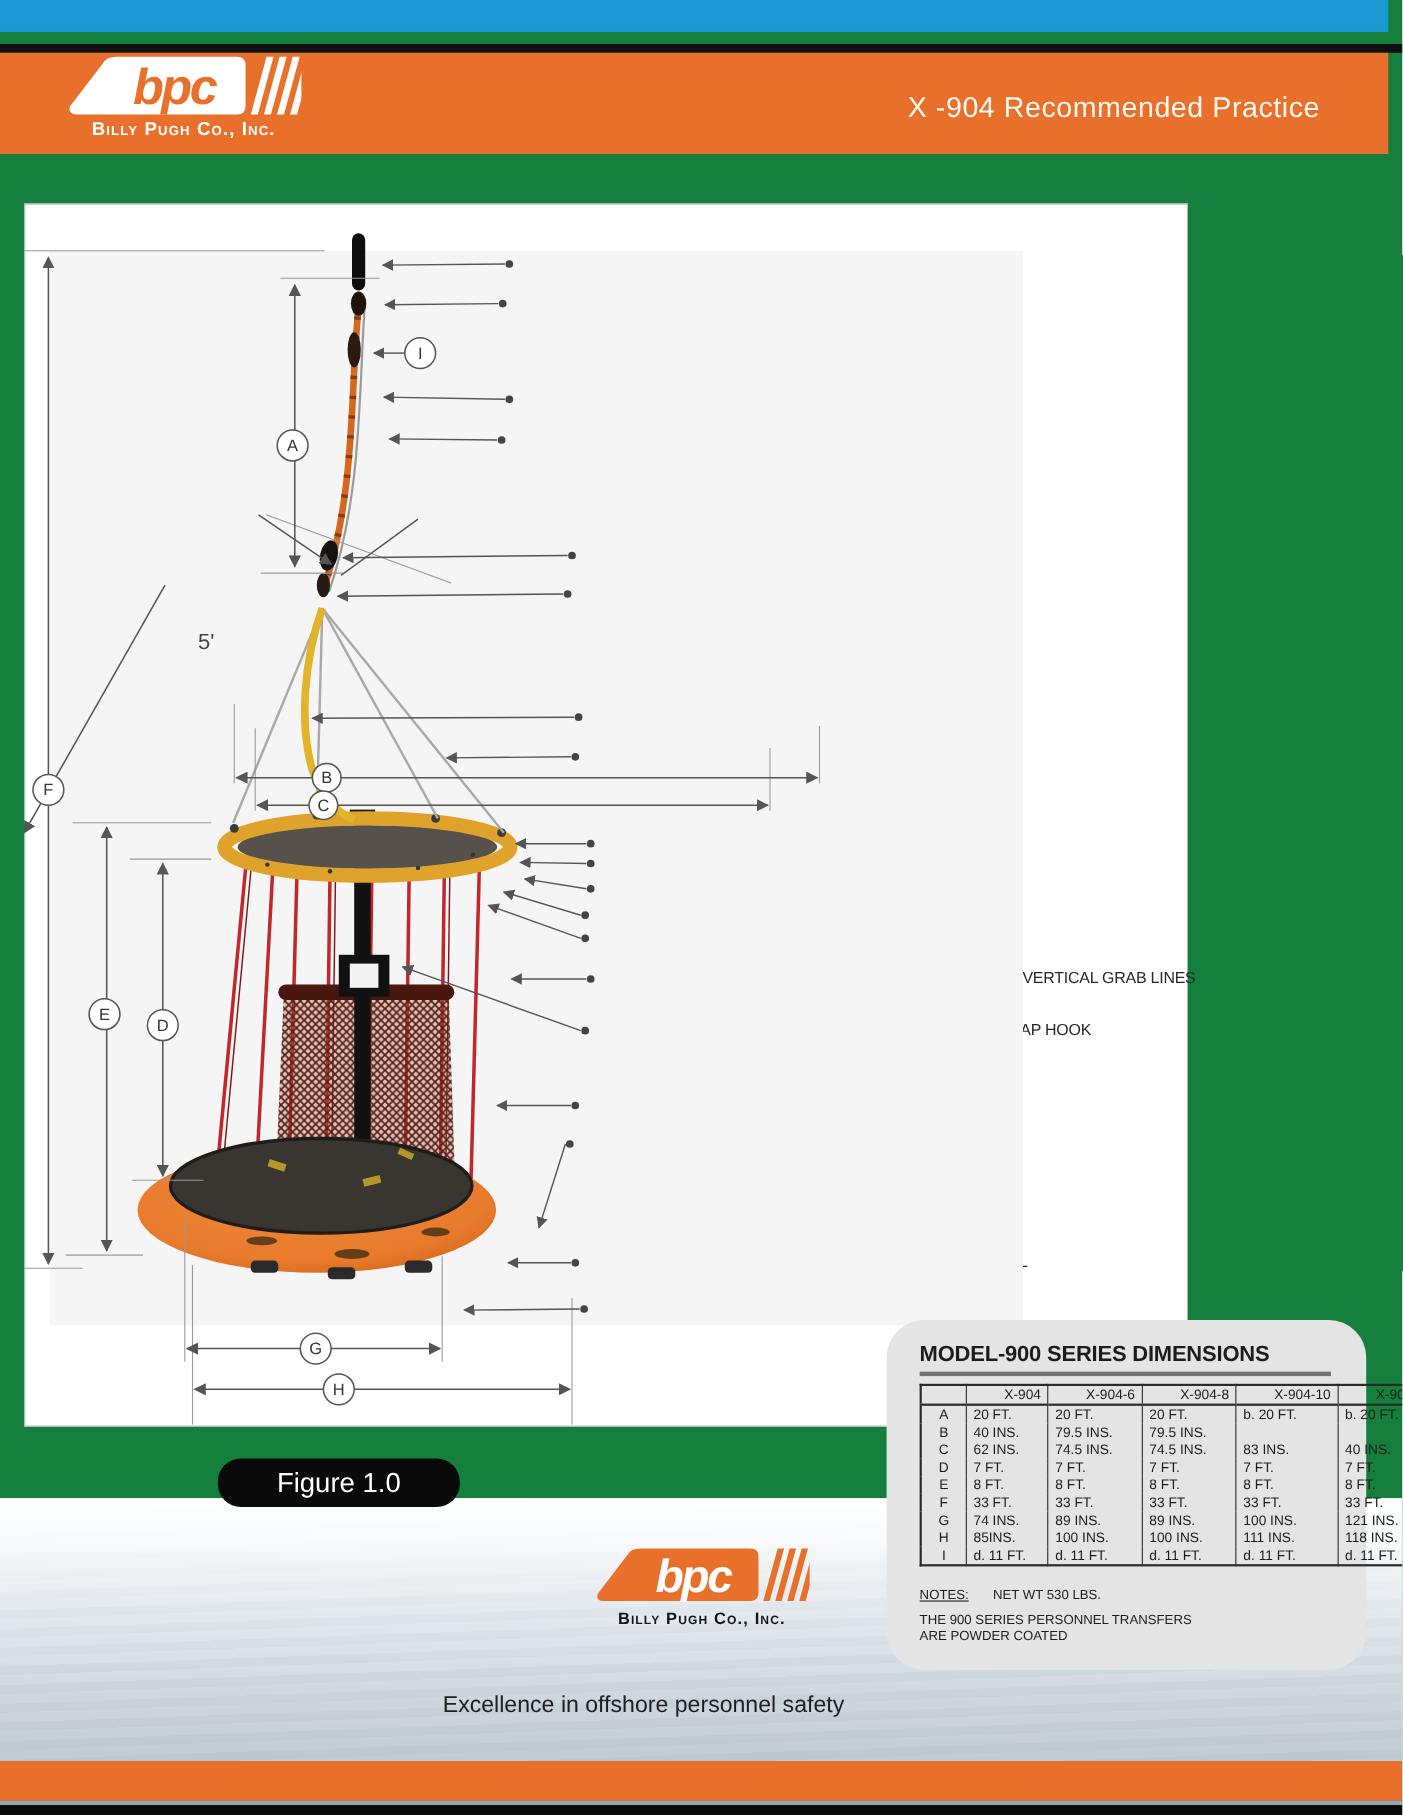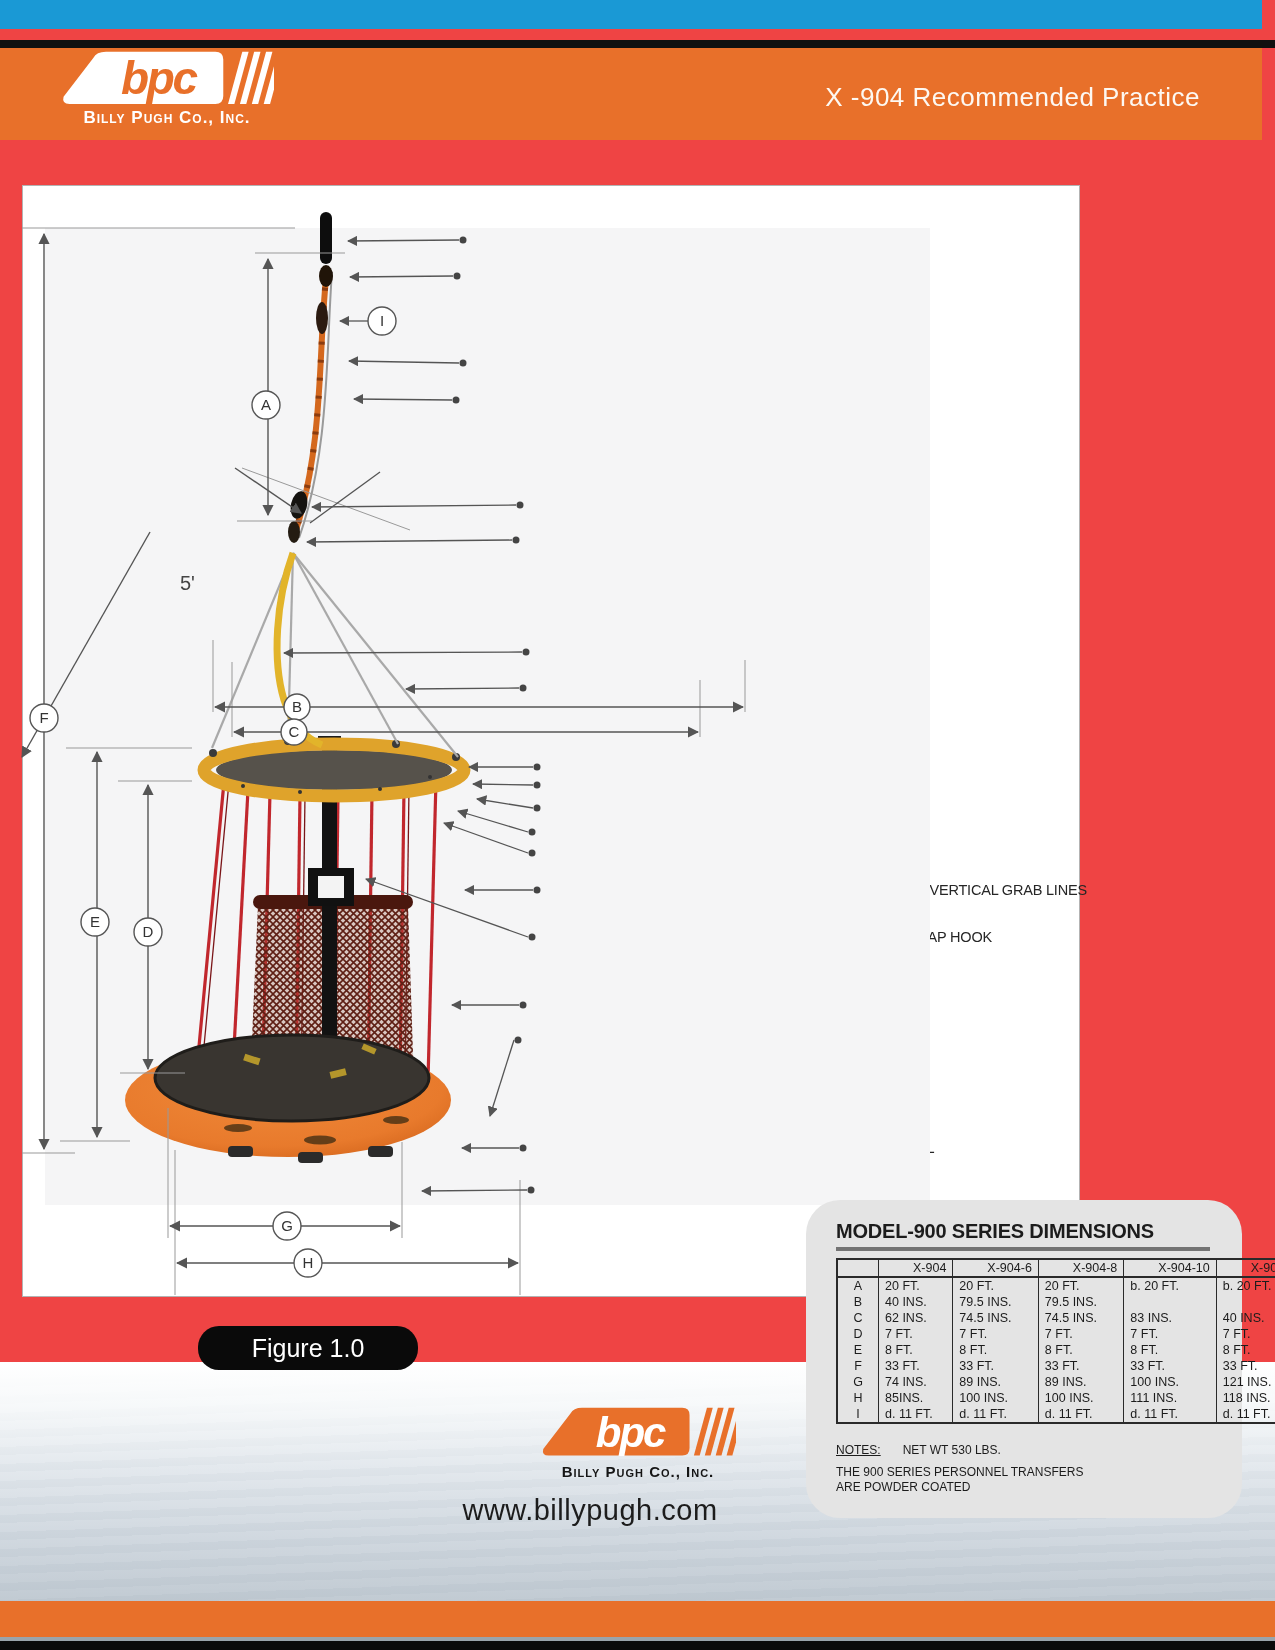"bpc" #page { background: #ef4444 -> #15803d }
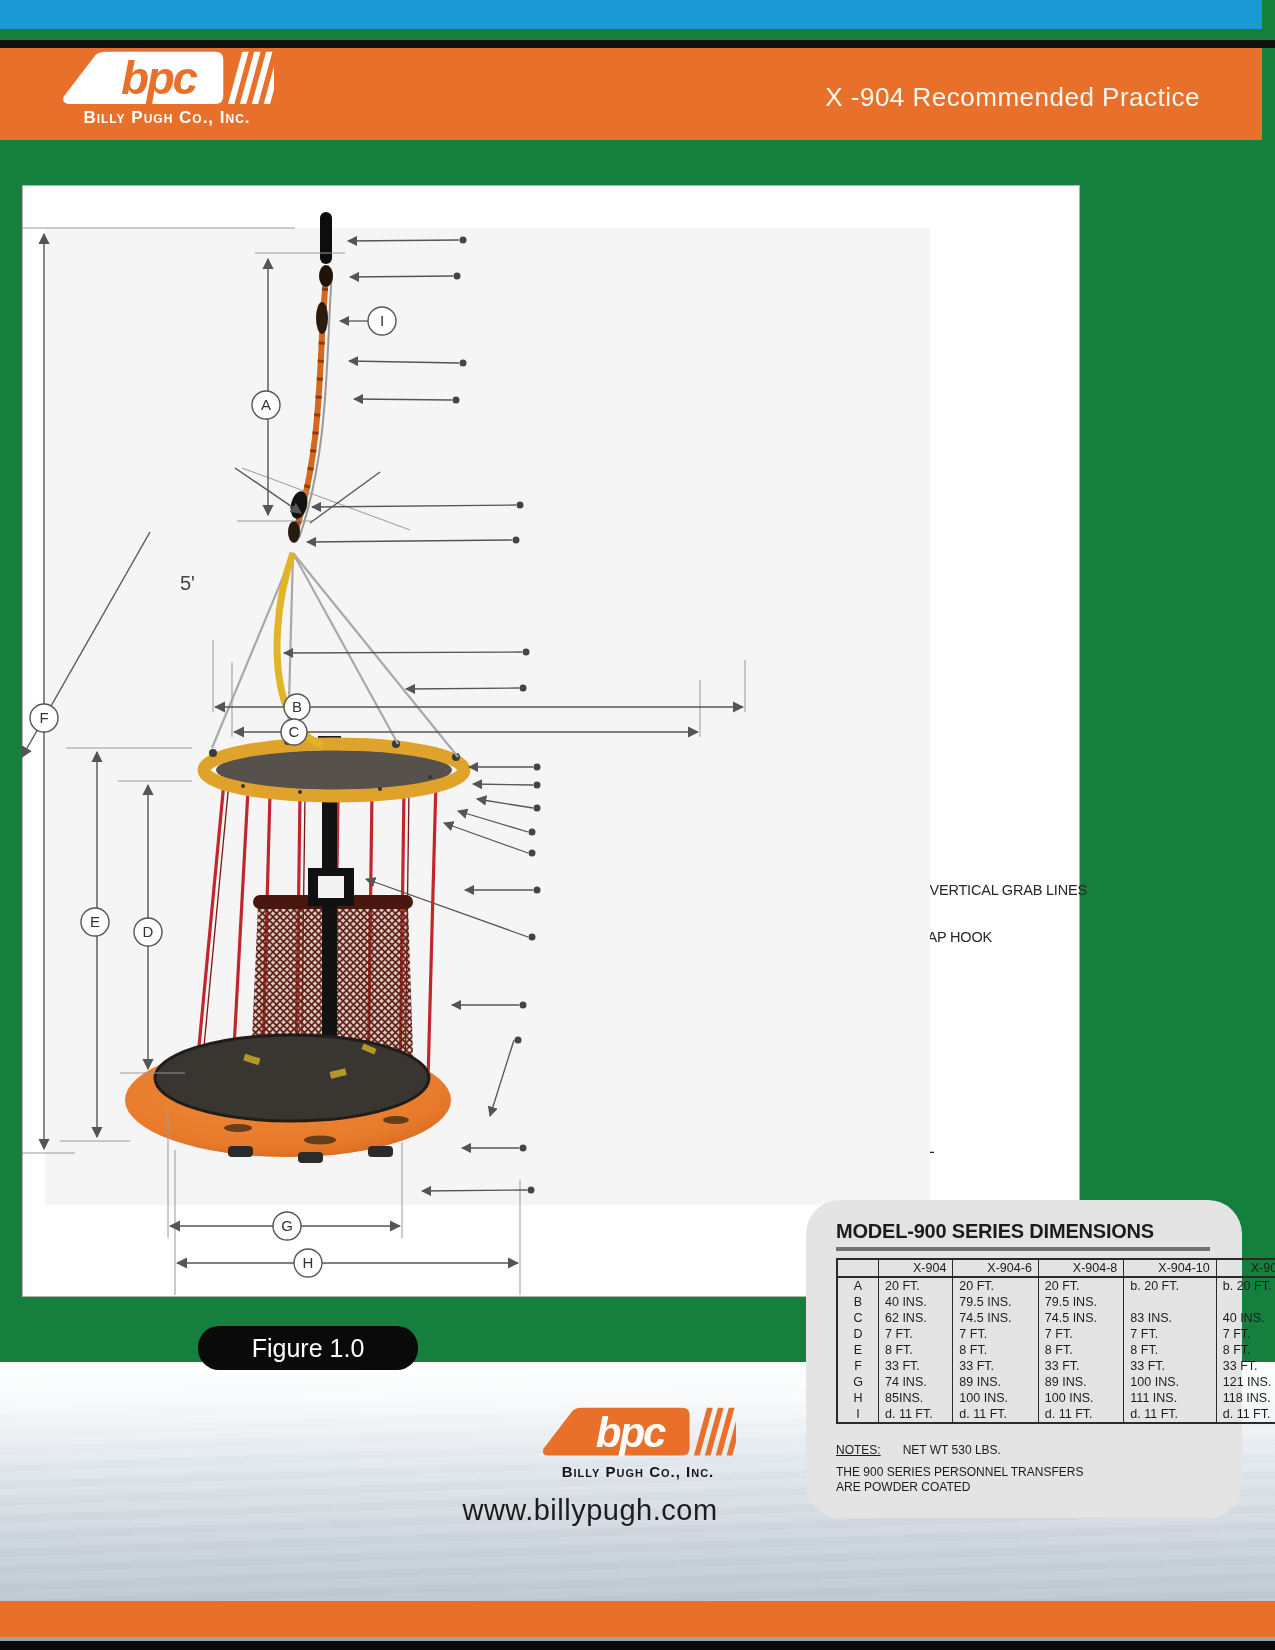"www.billypugh.com" div.site-url { html: <div>www.billypugh.com</div> -> none }
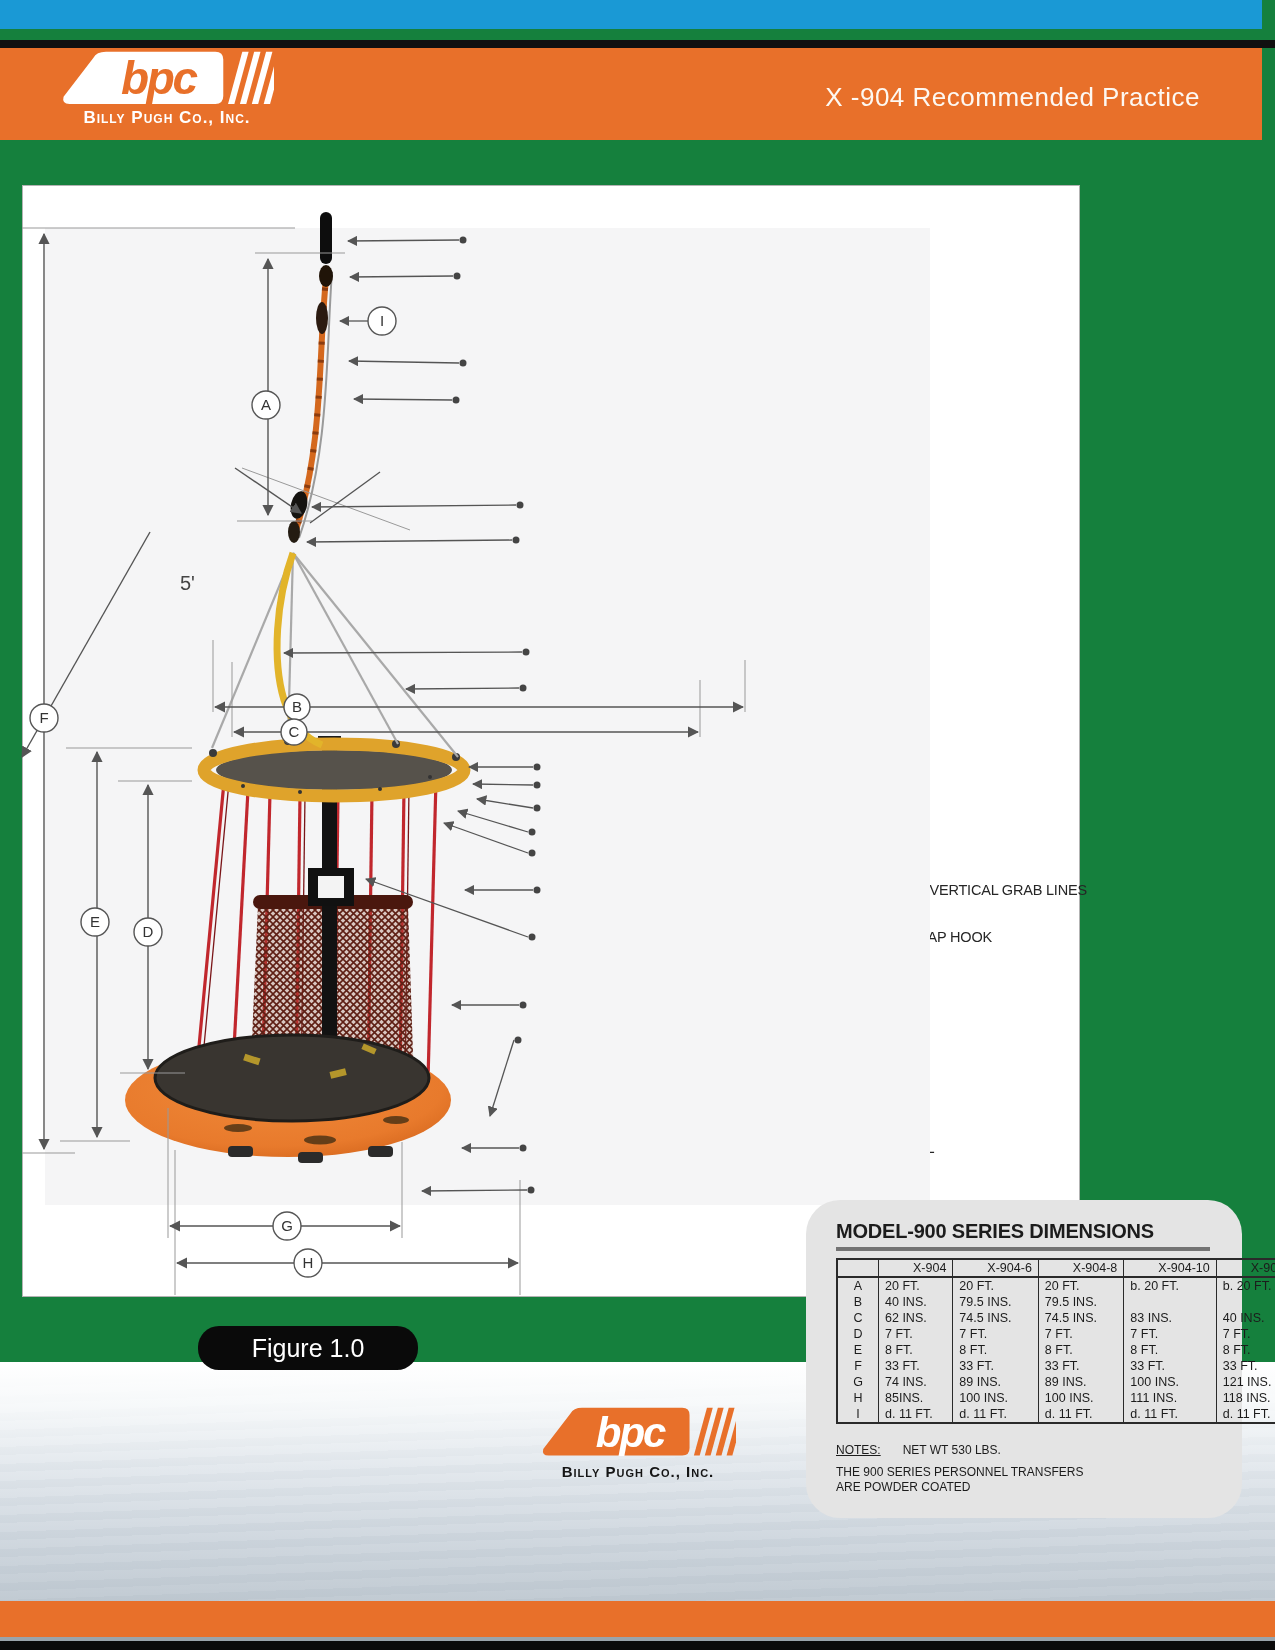"Excellence in offshore personnel safety" div.tagline { html: none -> <div>Excellence in offshore personnel safety</div> }
